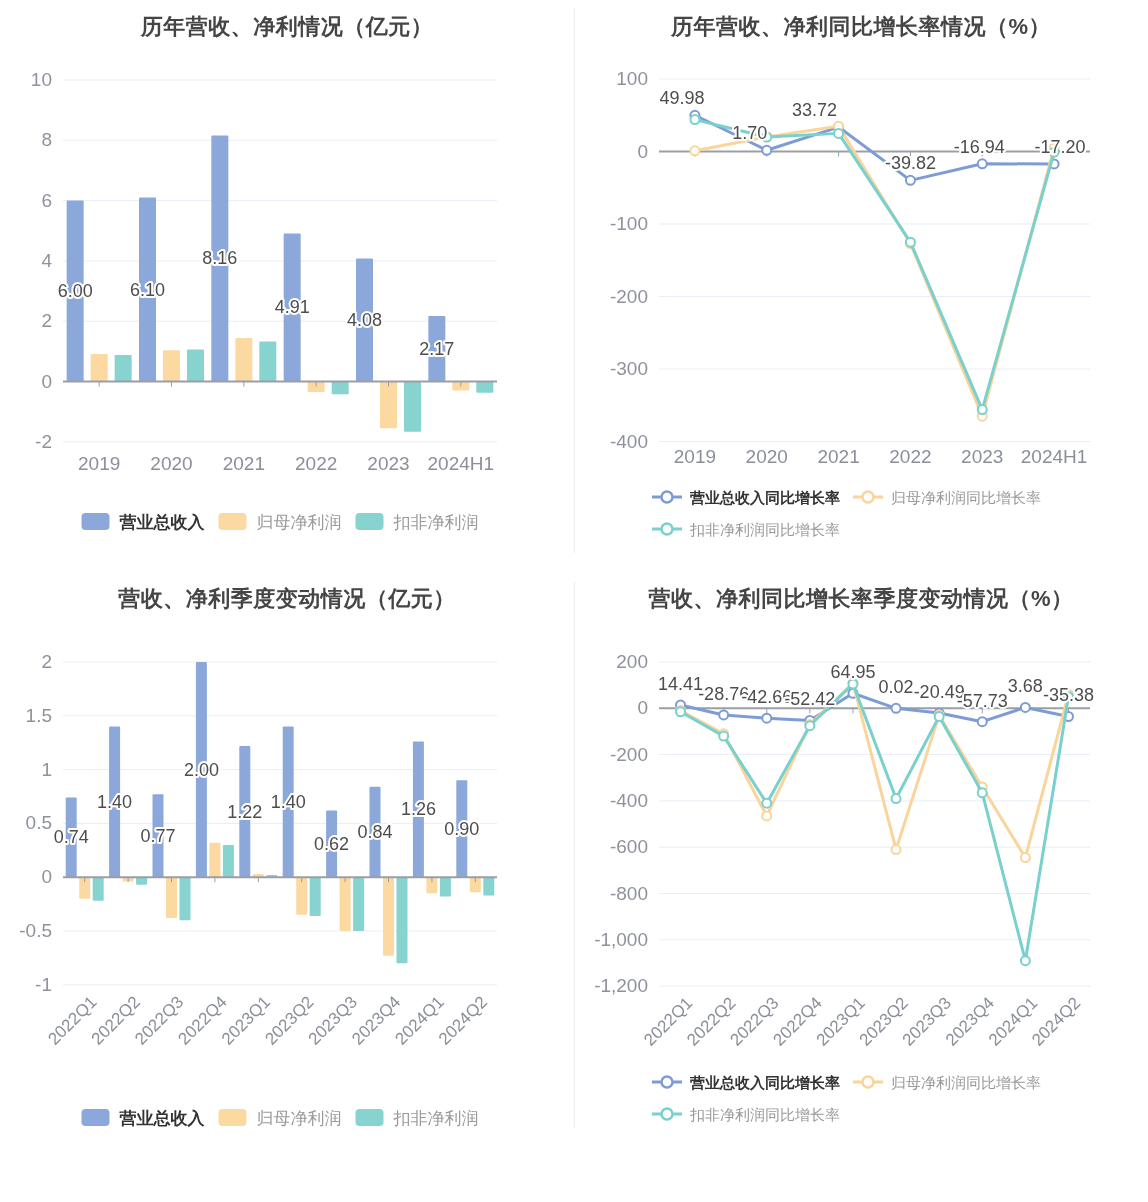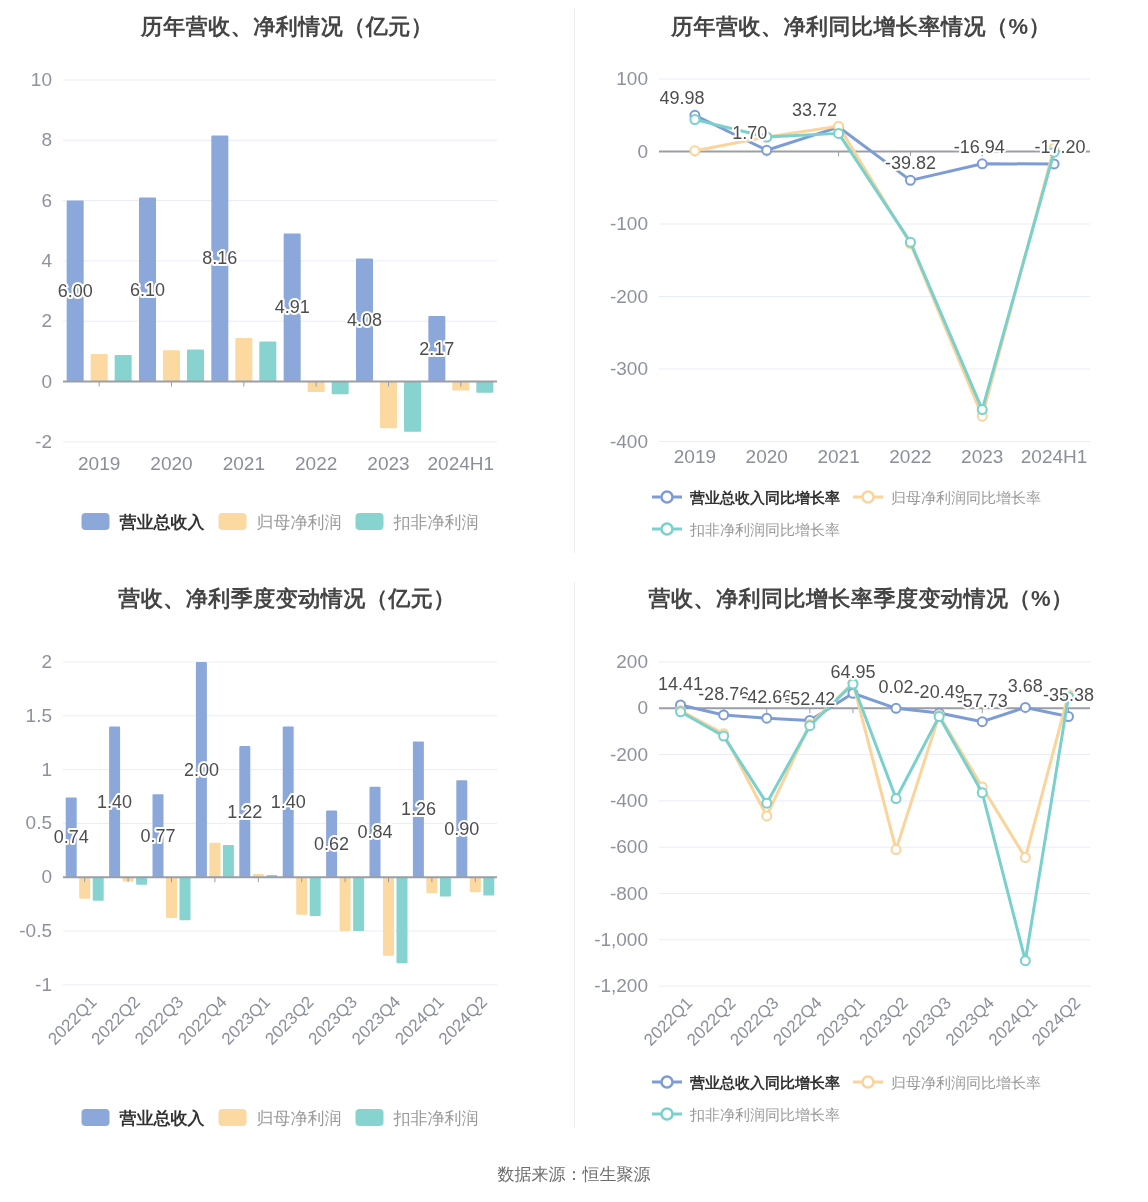"数据来源：恒生聚源" div.footer { html: <div>数据来源：恒生聚源</div> -> none }
